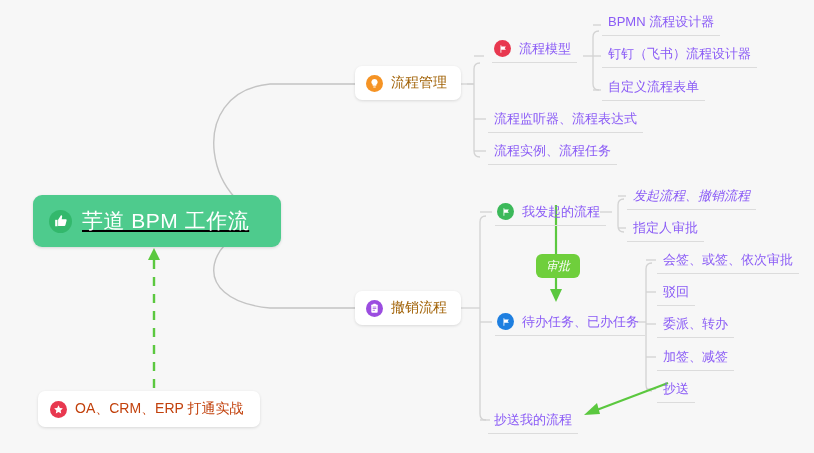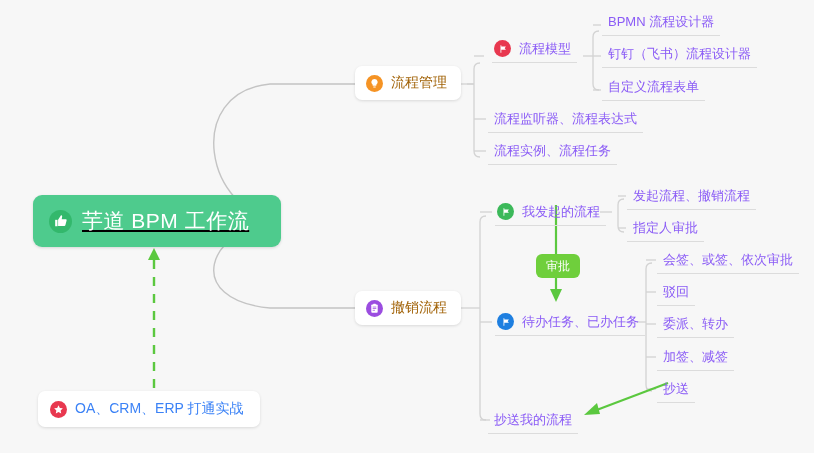"发起流程、撤销流程" div.leaf { font-style: none -> italic }
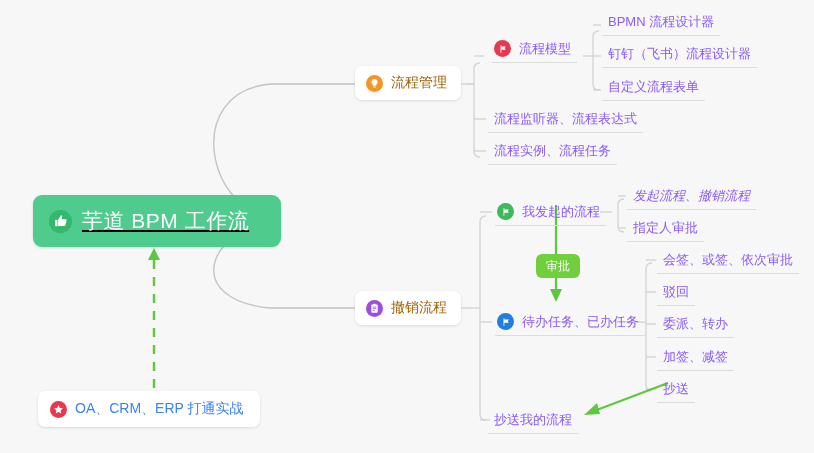"审批" .badge-green { font-style: none -> italic }
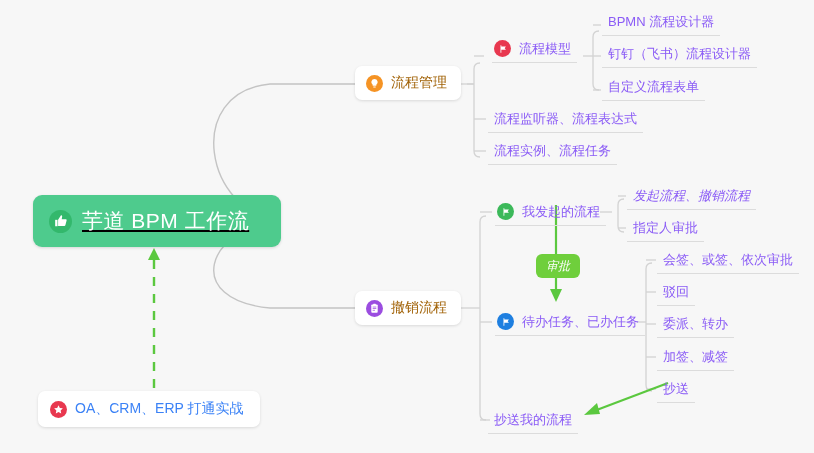"OA、CRM、ERP 打通实战" #pill-oa .pill-label { color: #3b82f6 -> #c2410c }
